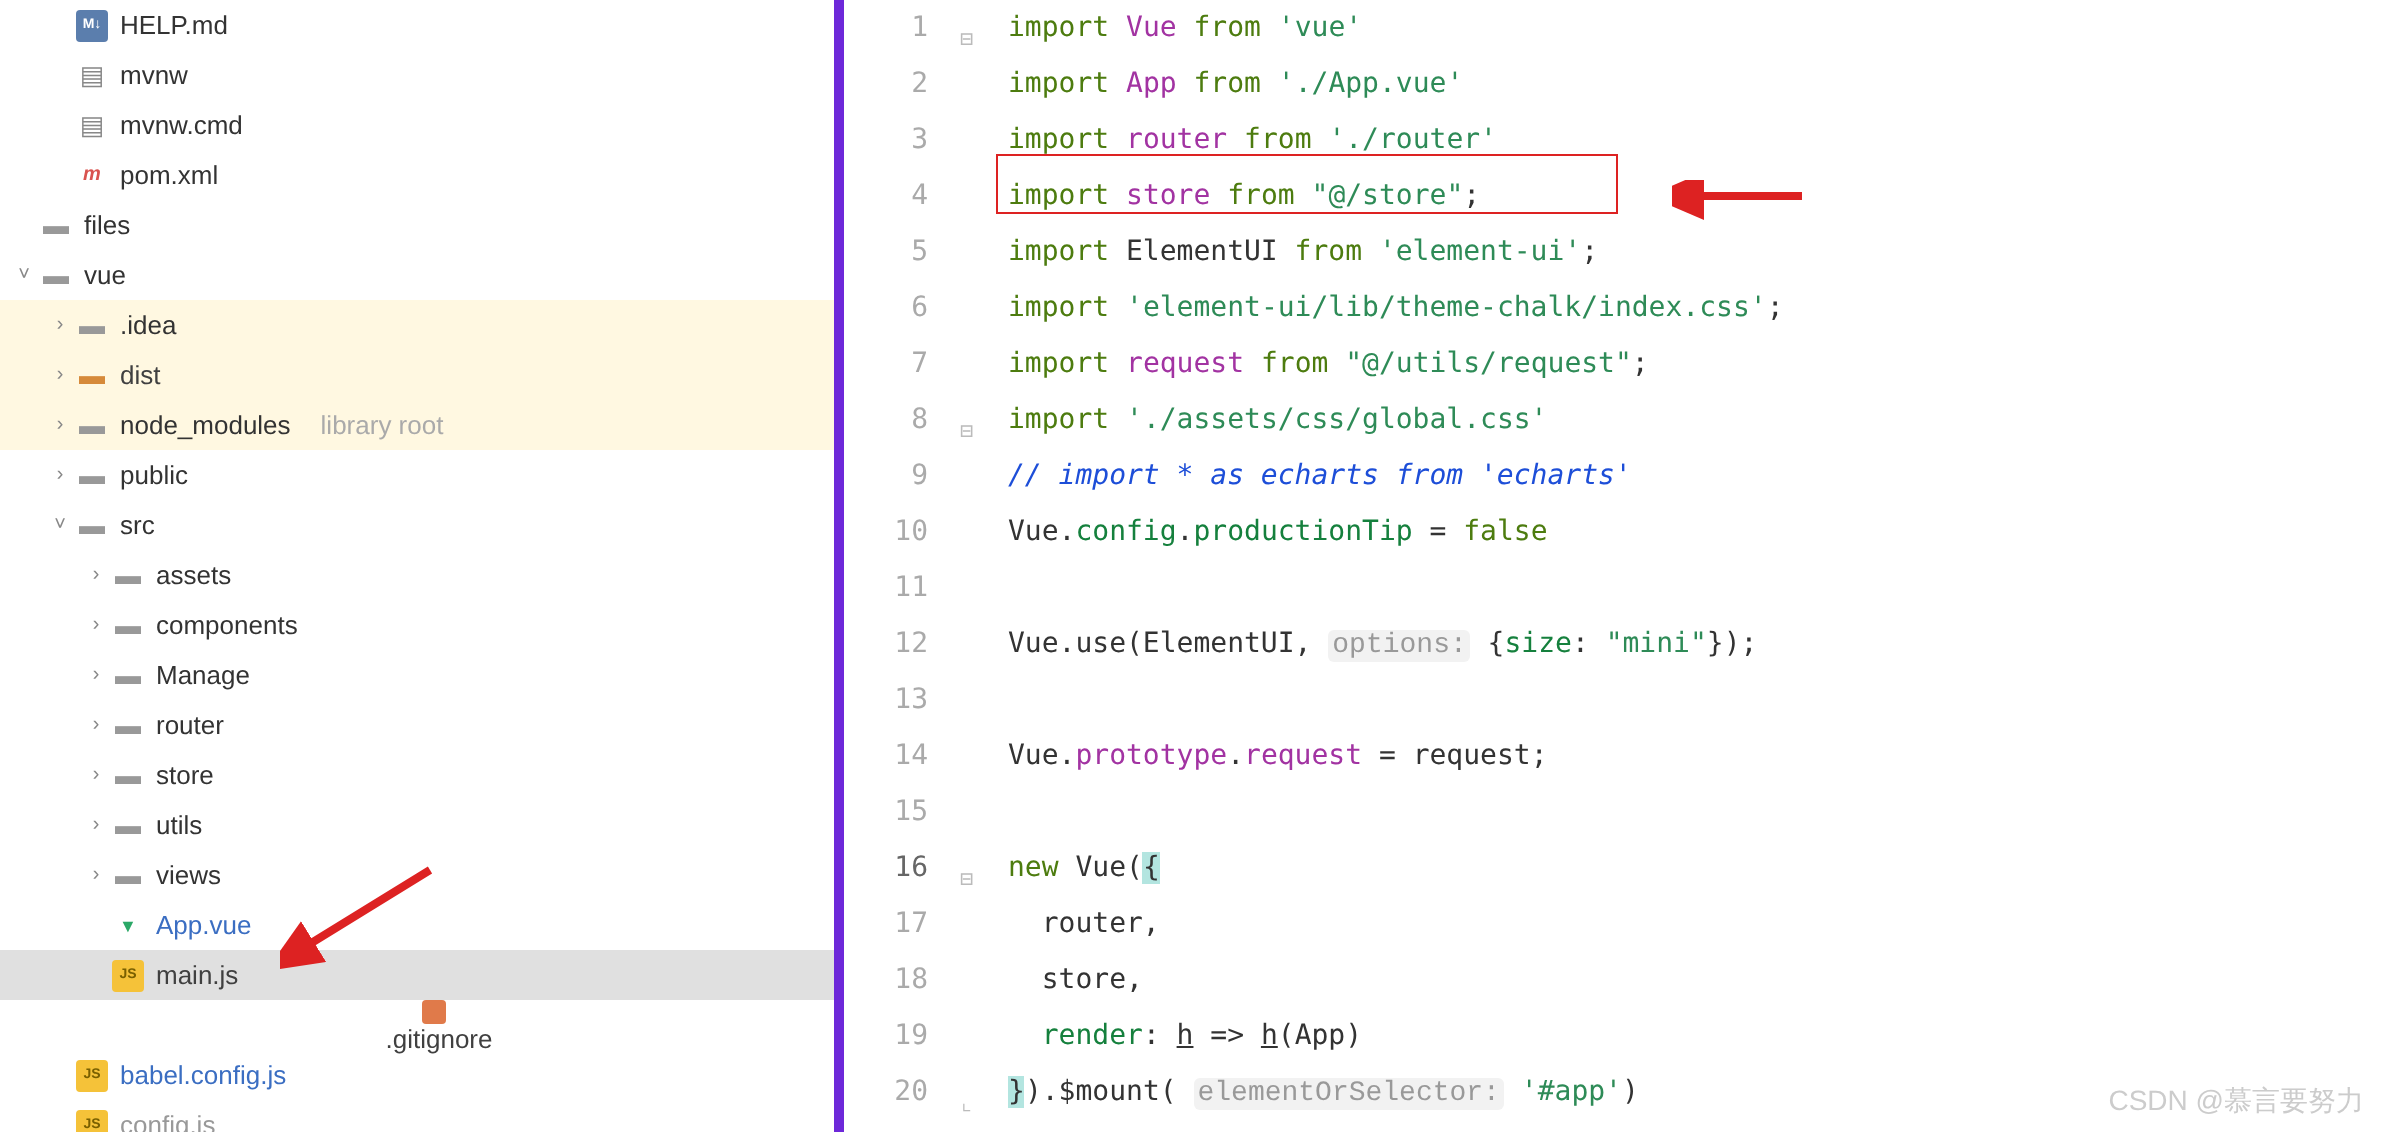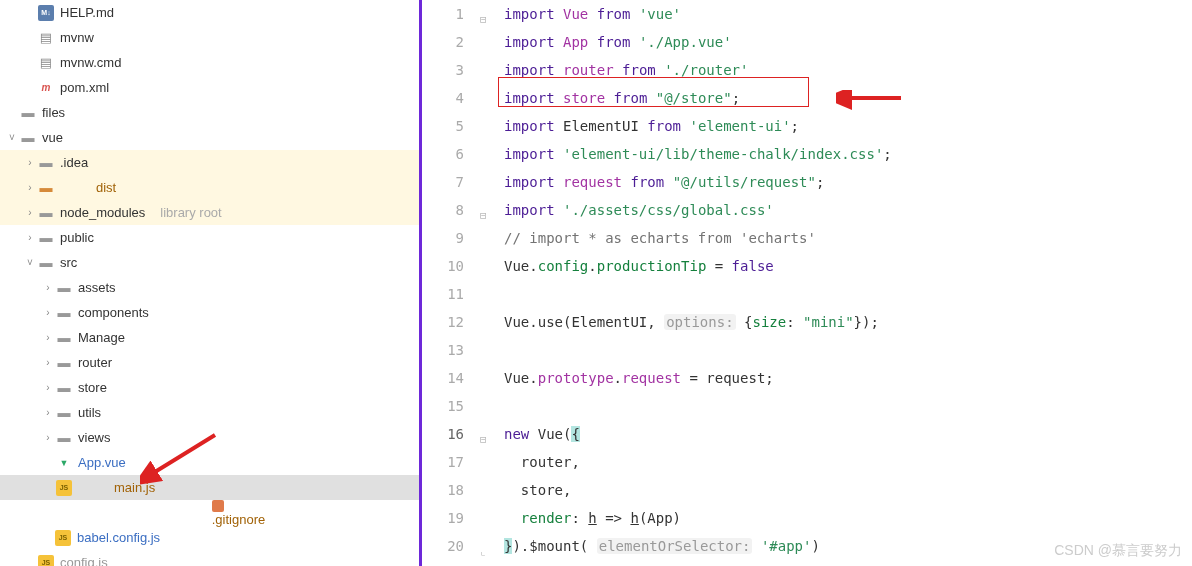"HELP.md" .sidebar { border-right: 3px solid #6d28d9 -> 5px solid #6d28d9 }
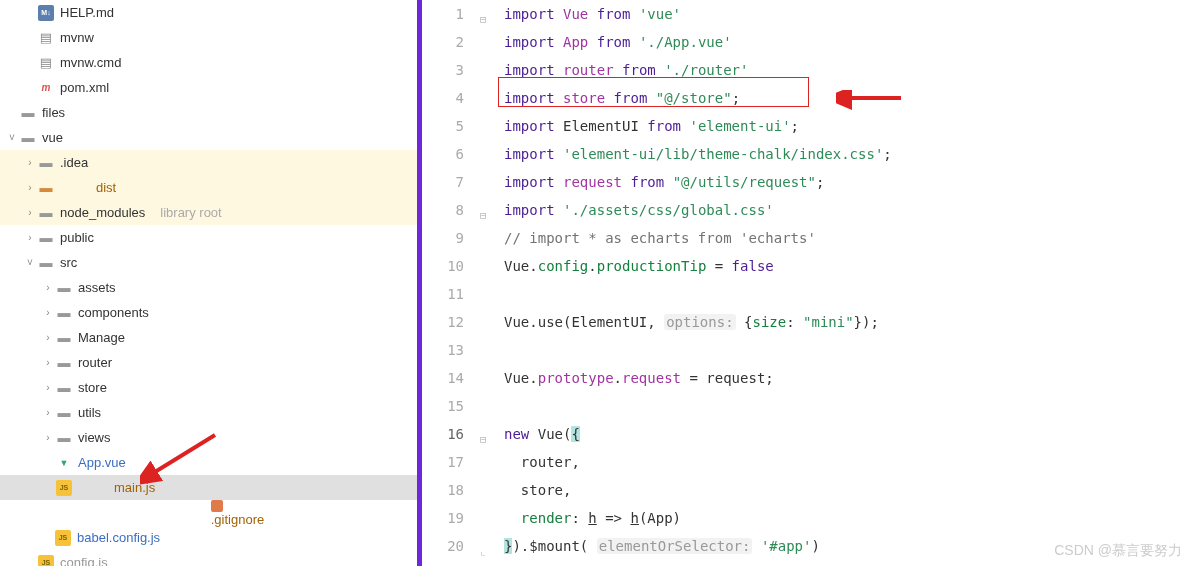"import" .kw { color: #4c1d95 -> #4d7c0f }
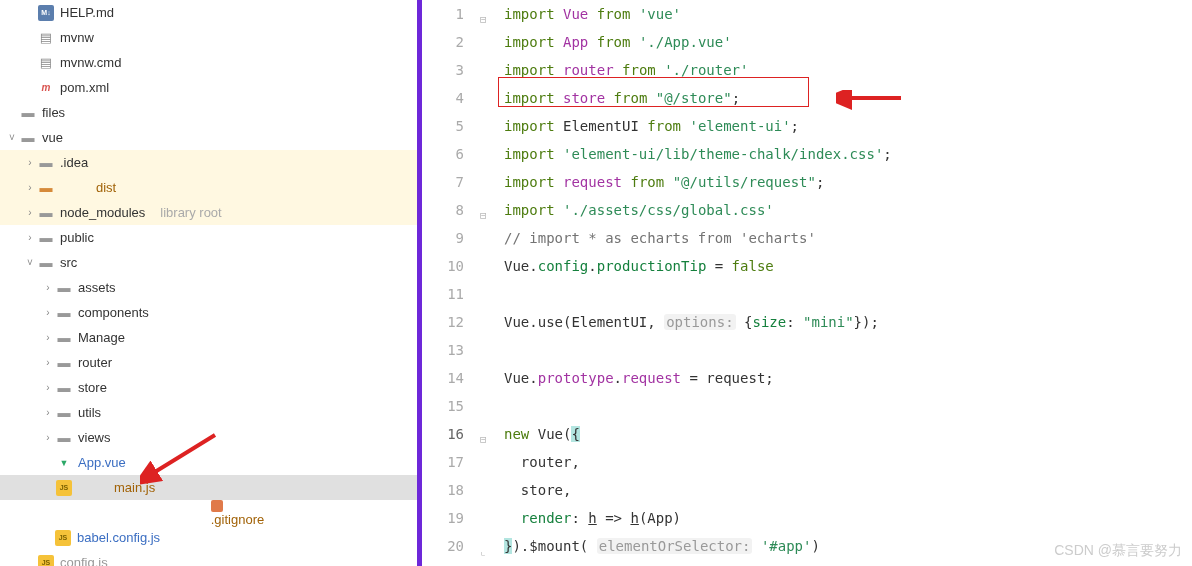"dist" .label.orange { color: #a16207 -> #404040; margin-left: 36px -> none }
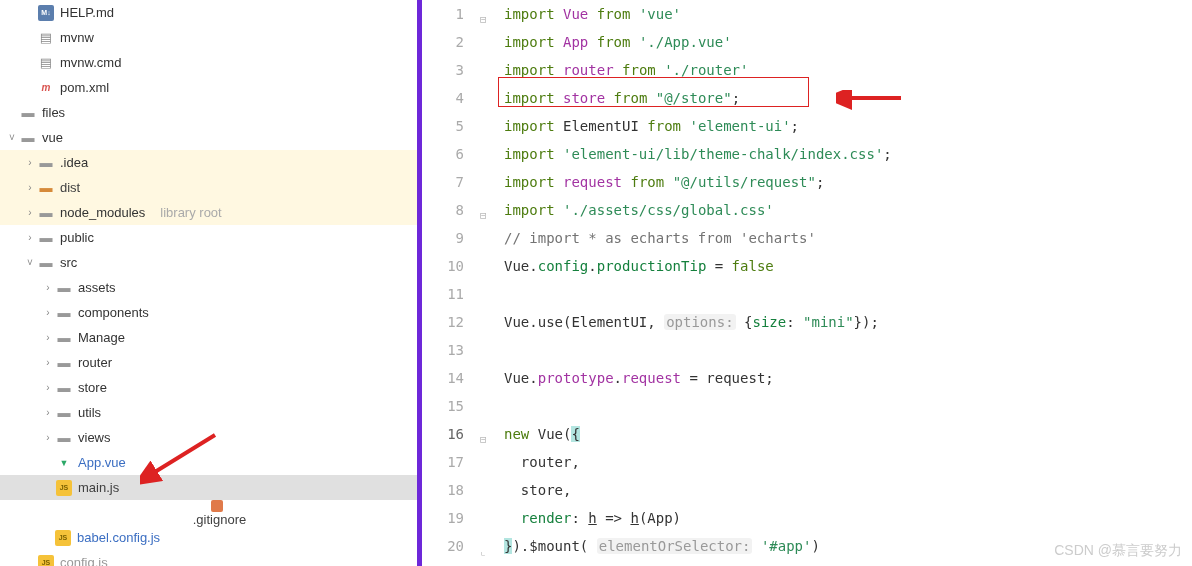"// import * as echarts" .comment { color: #737373 -> #1d4ed8; font-style: none -> italic }
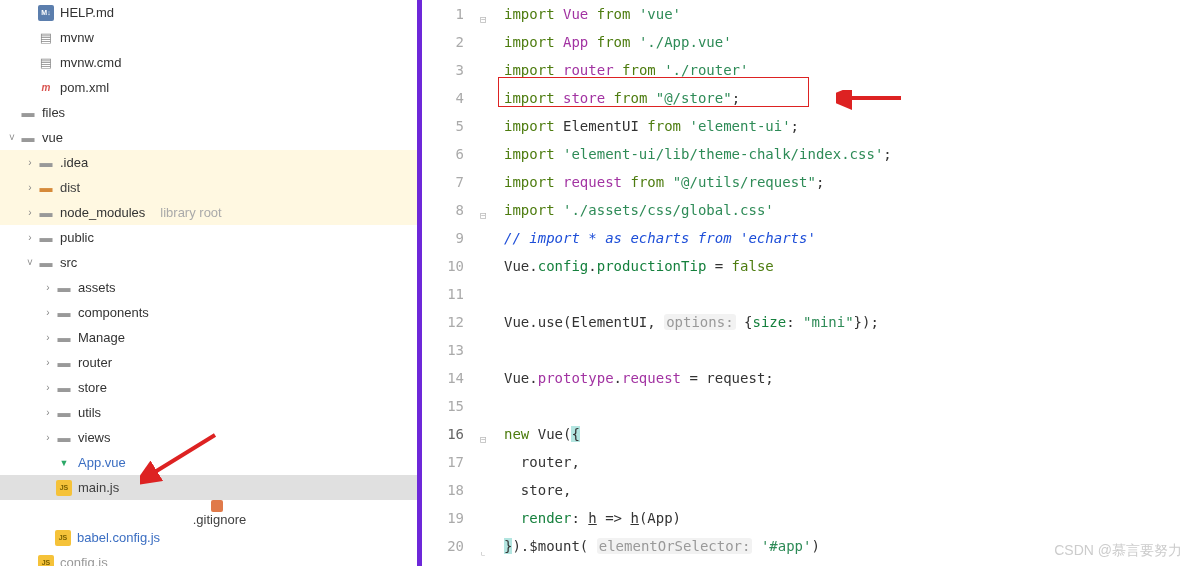"options:" .hint { font-family: none -> Liberation Mono, monospace }
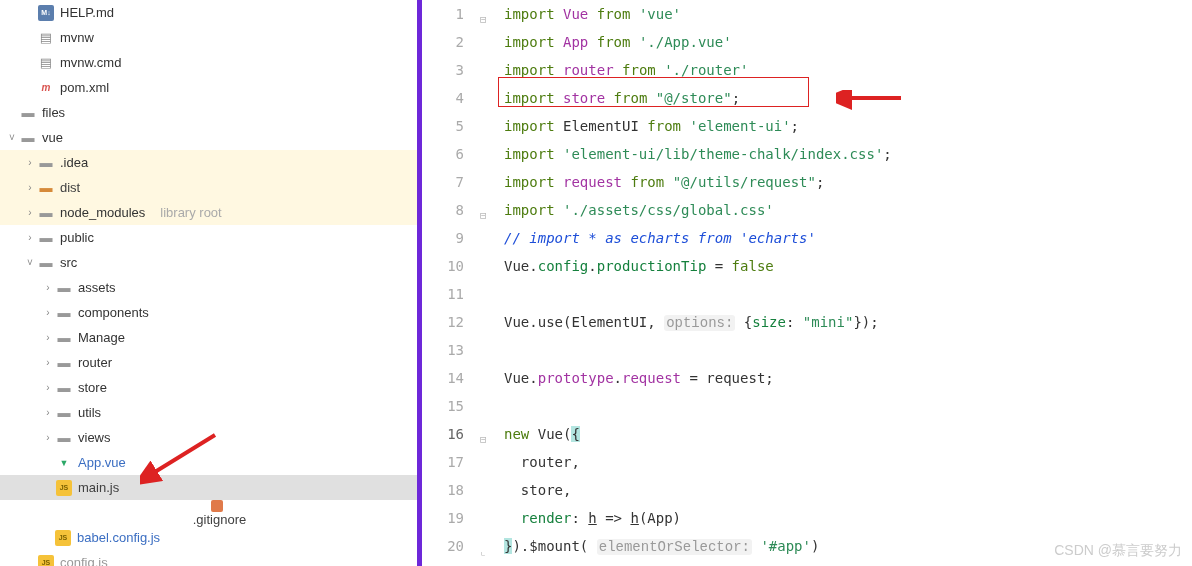"babel.config.js" div.tree-item { padding-left: 39px -> 22px }
